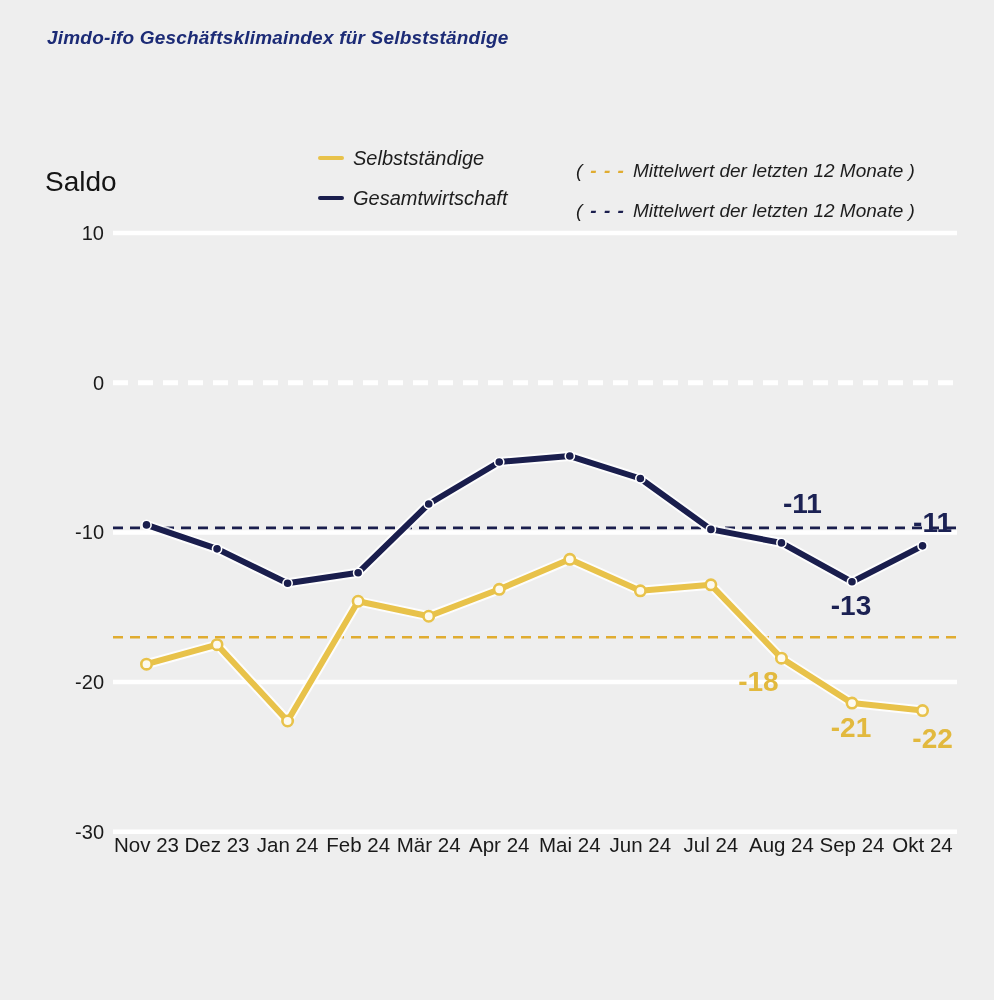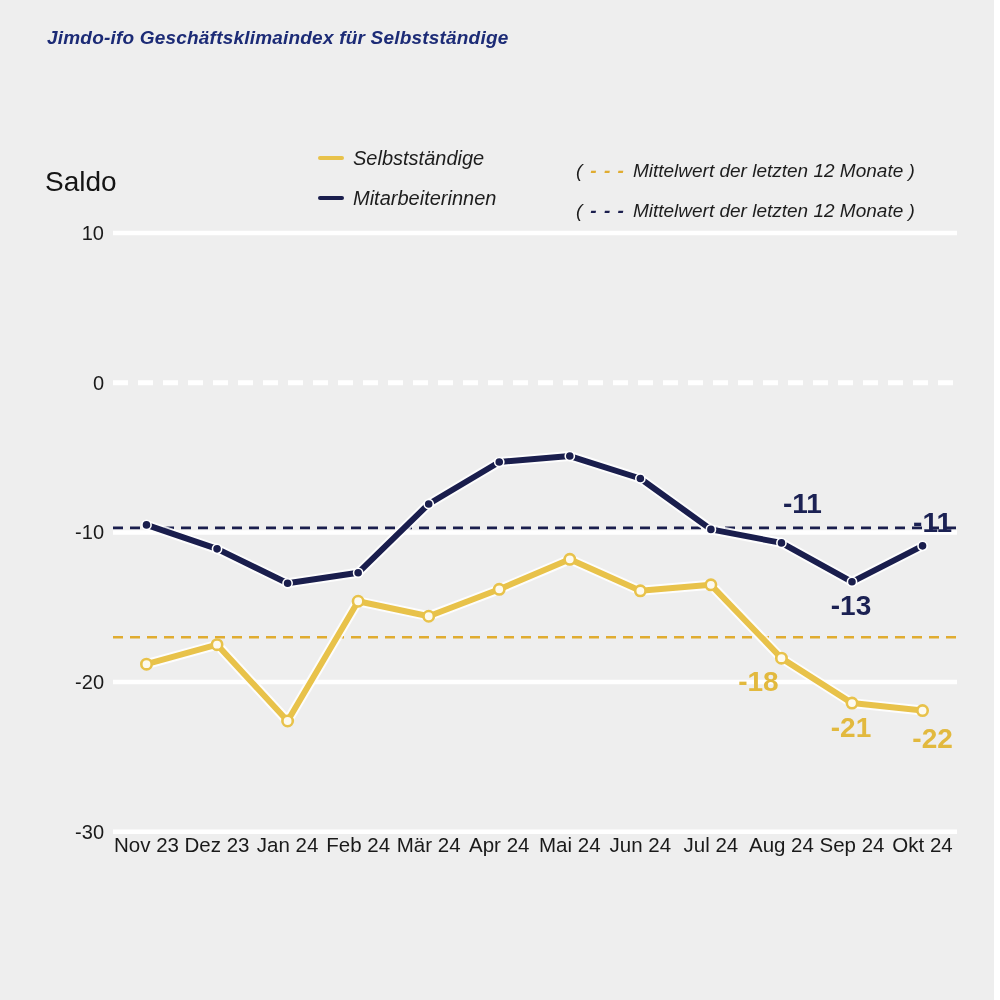"Mitarbeiterinnen" span.legend-label { text: Mitarbeiterinnen -> Gesamtwirtschaft }
